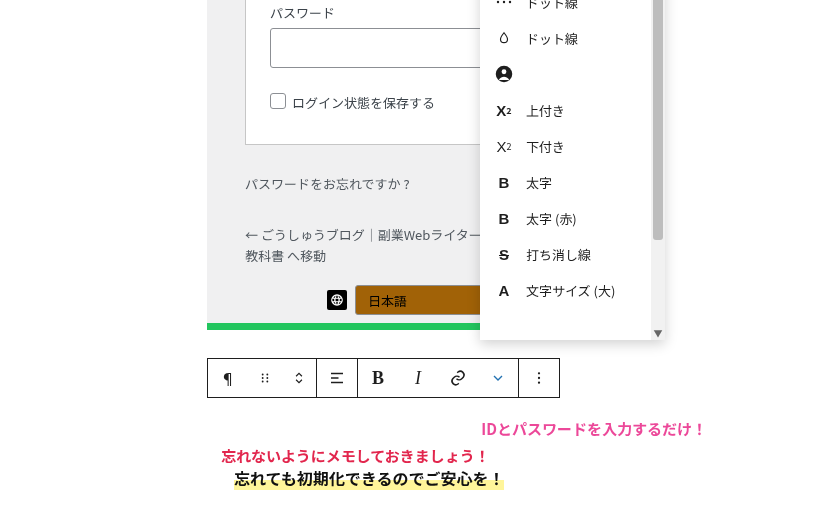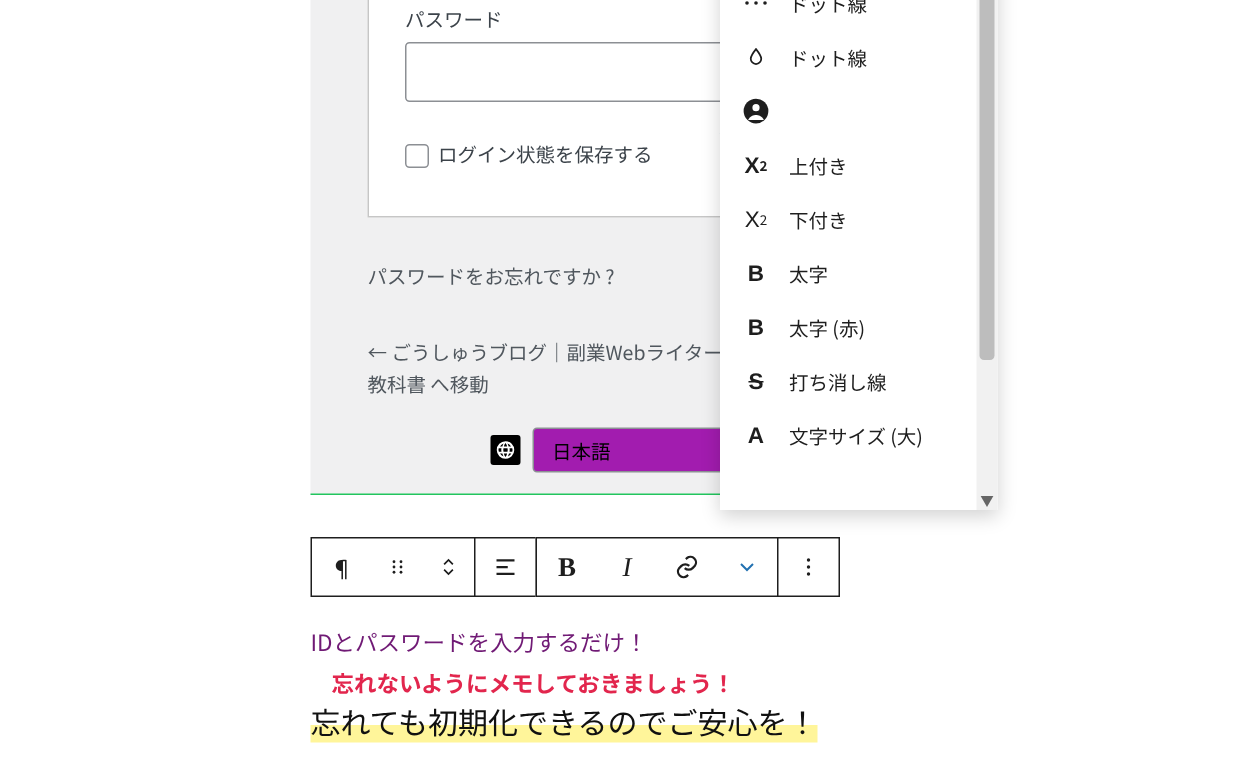"パスワード" .panel-area { border-bottom: 1px solid #22c55e -> 7px solid #22c55e }
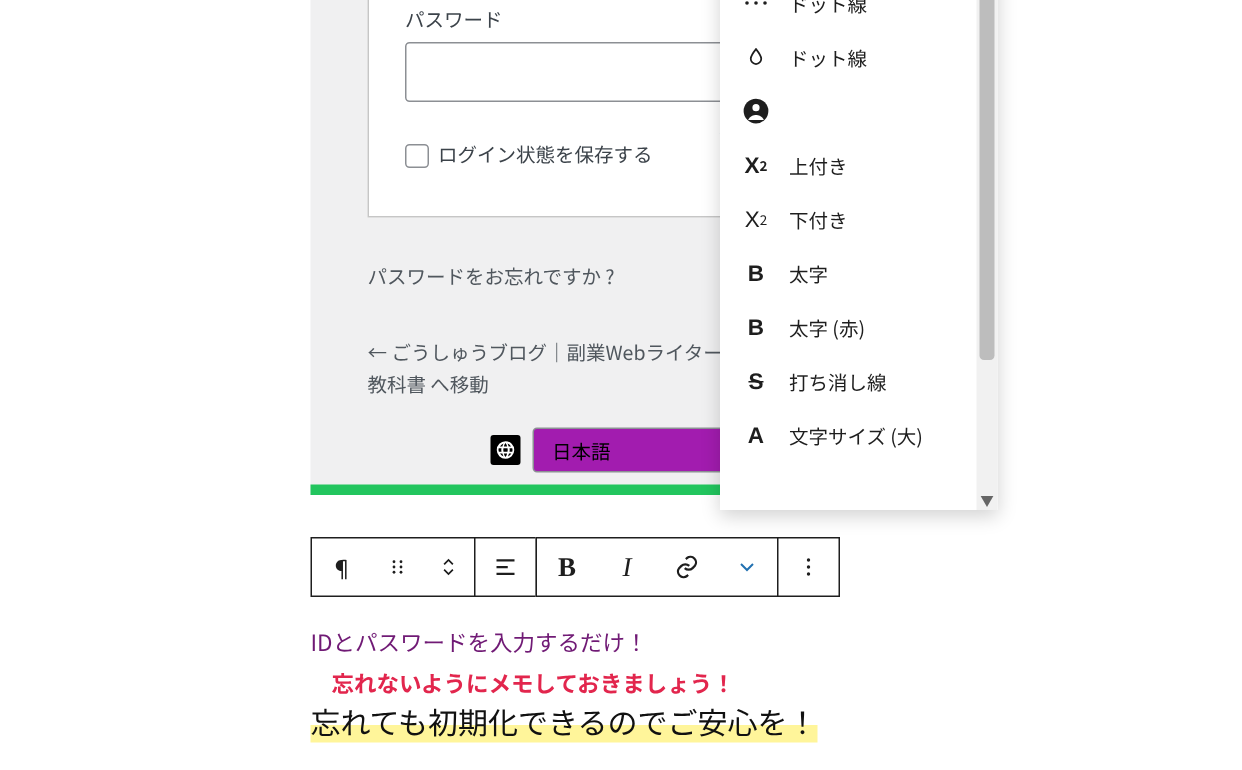"ログイン状態を保存する" .remember-row label { align-items: flex-end -> flex-start }
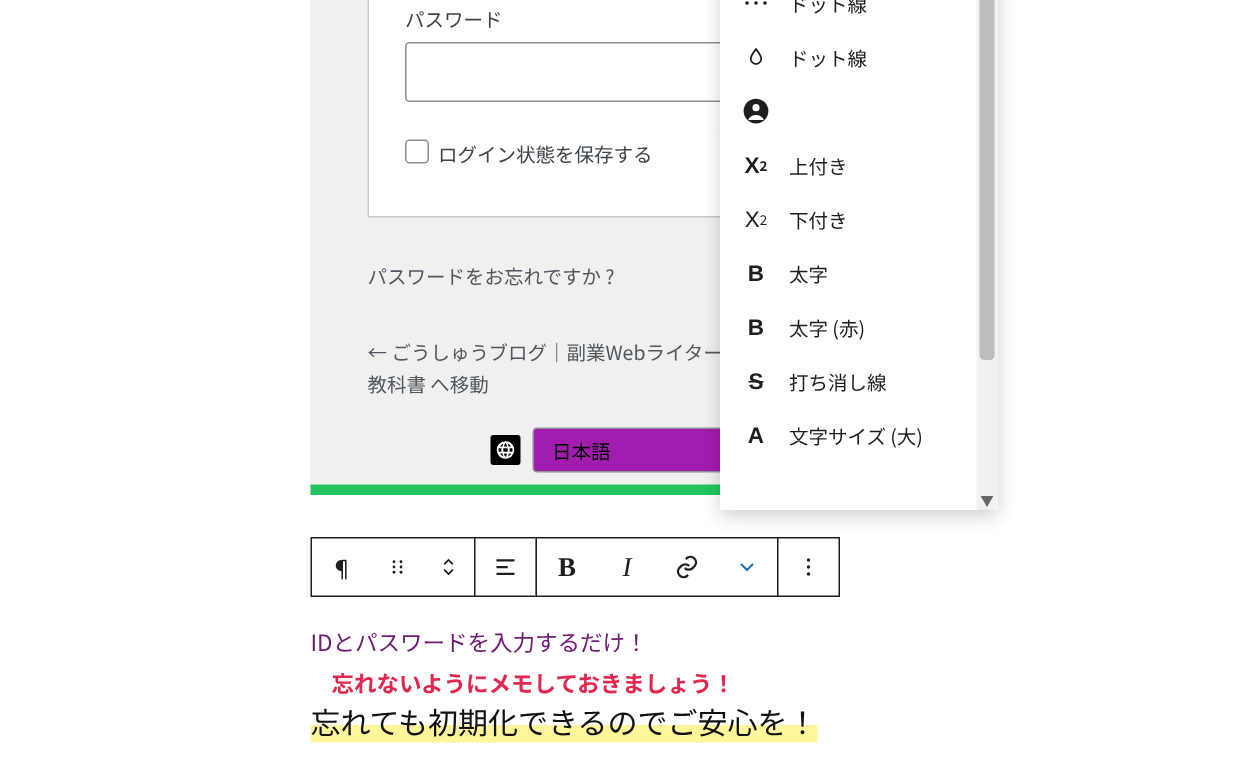"日本語" .lang-select { background: #a21caf -> #a16207 }
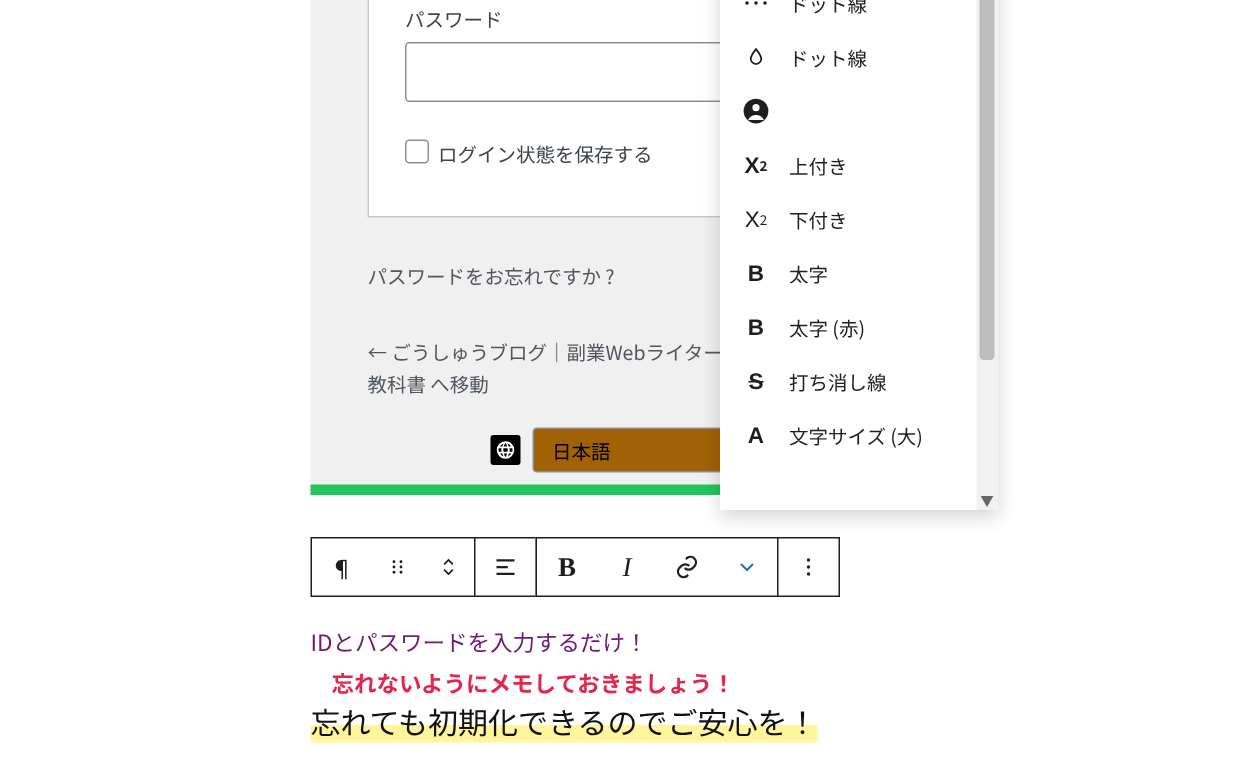"IDとパスワードを入力するだけ！" .body-text .l1 { color: #701a75 -> #ec4899; font-weight: 400 -> 700; text-align: none -> right }
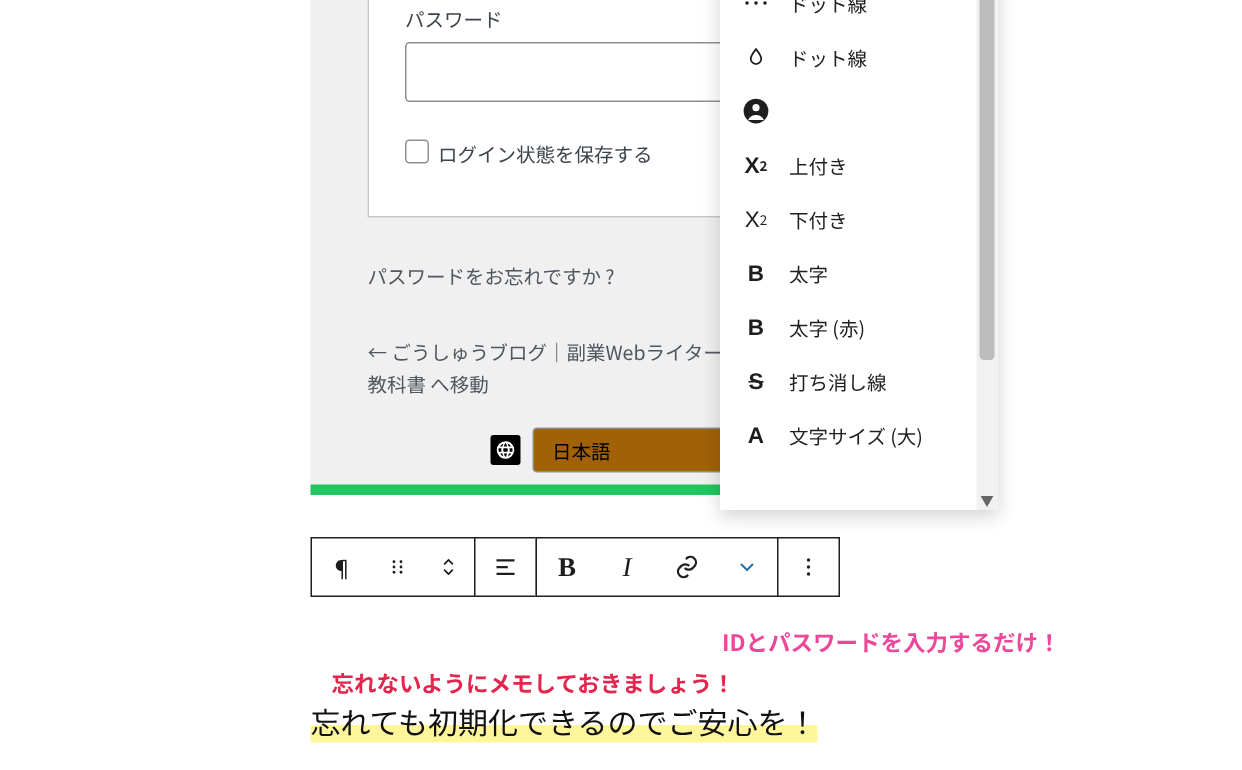"忘れても初期化できるのでご安心を！" .body-text .l3 { font-size: 20px -> 16px; font-weight: 400 -> 700; margin-left: none -> 27px }
